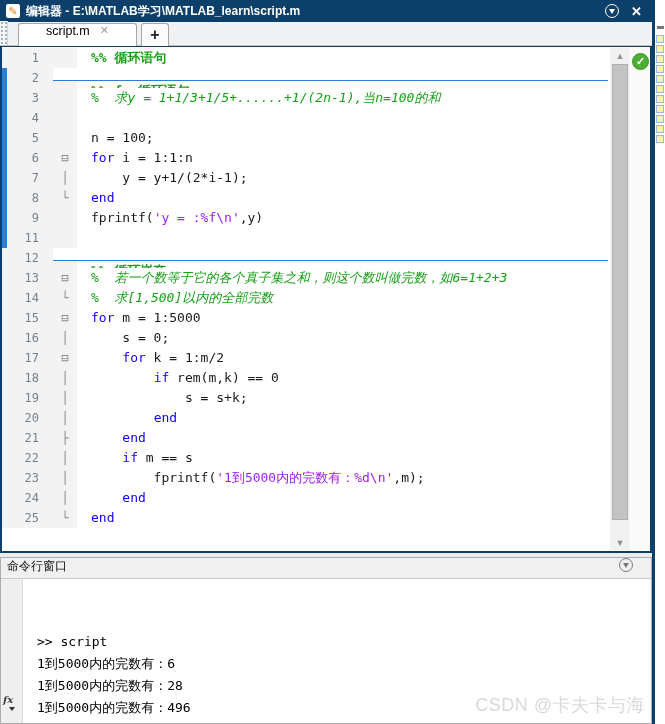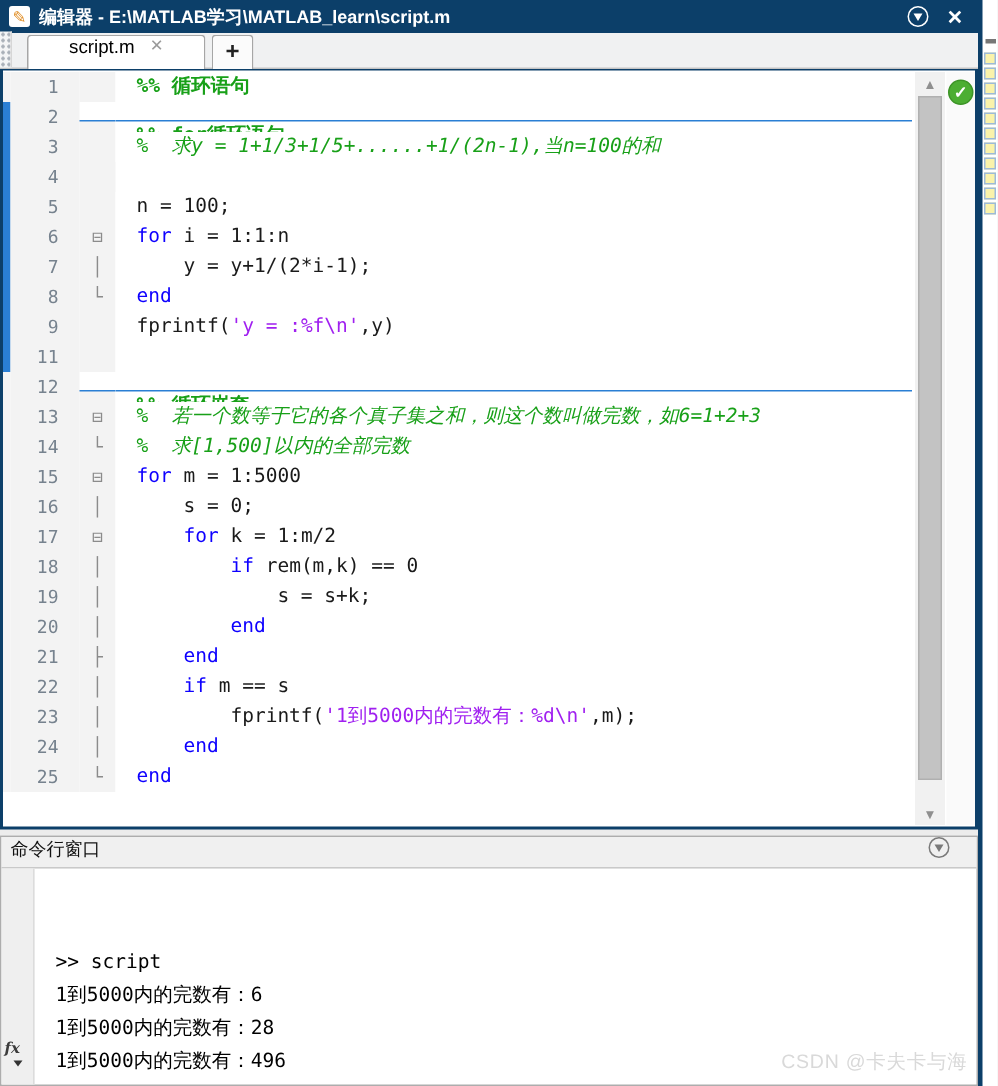"CSDN @卡夫卡与海" .watermark { font-size: 13px -> 18px }
